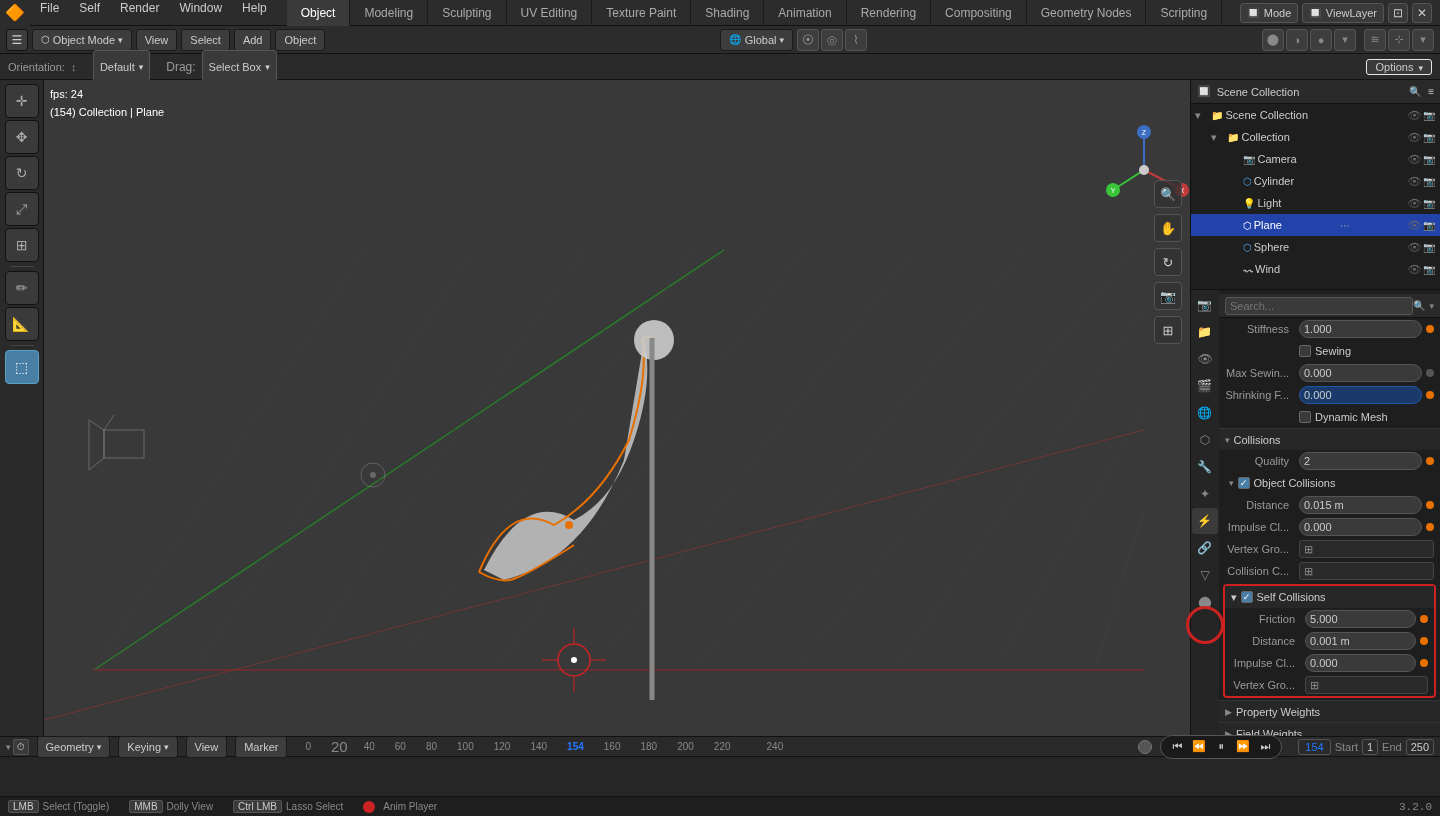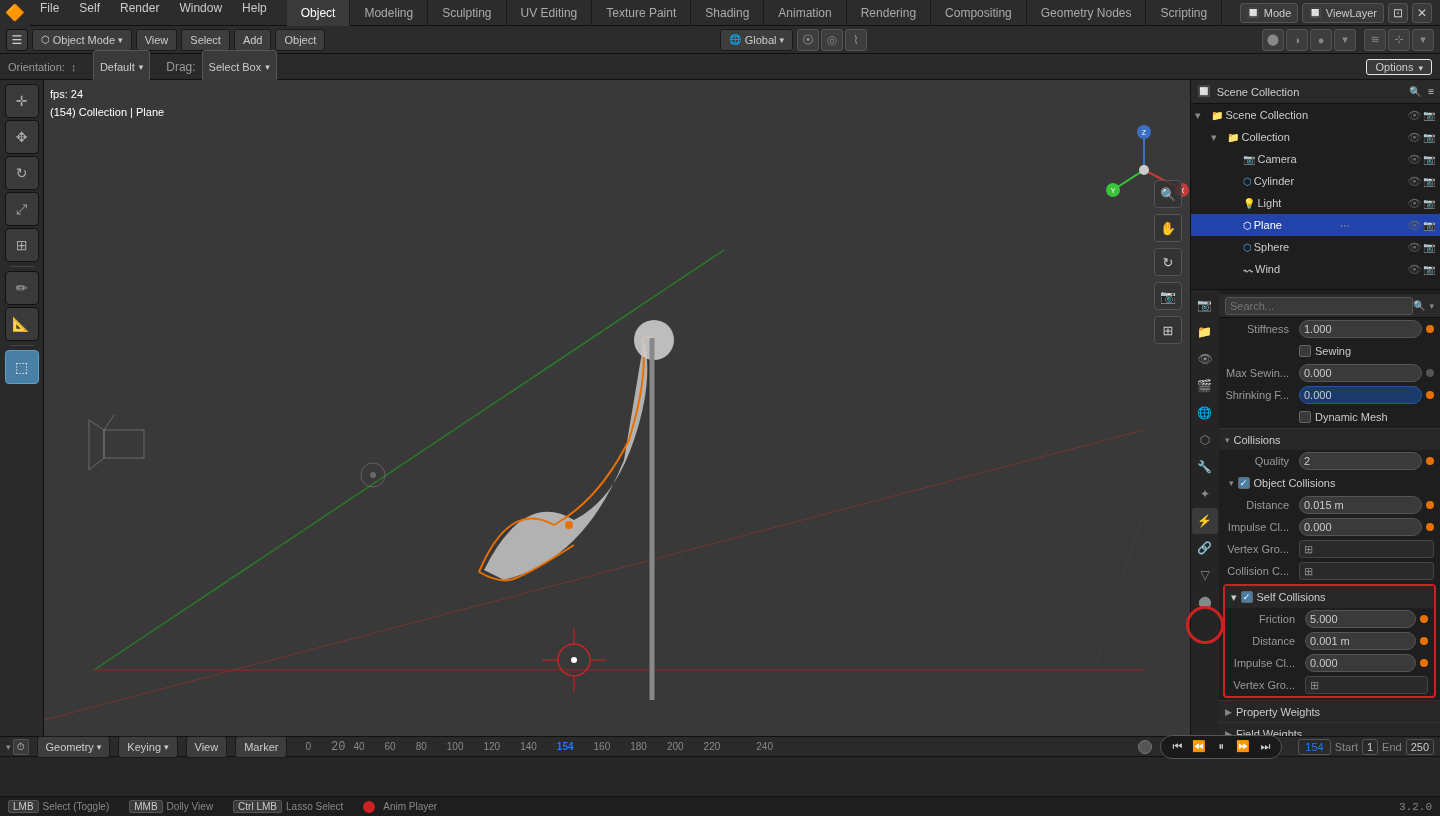"20" span { font-family: Liberation Mono, monospace -> none; font-size: 12px -> 15px; margin-right: 8px -> 16px }
